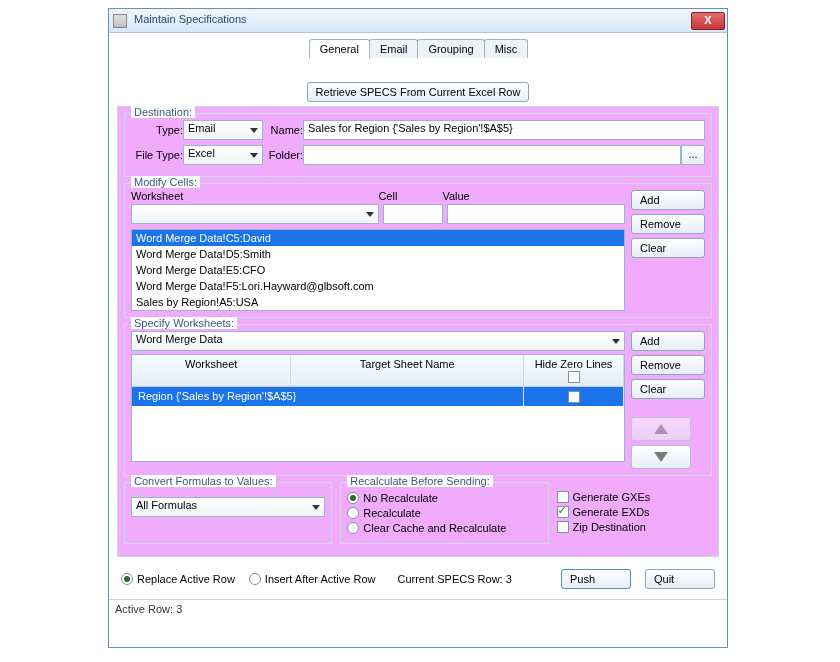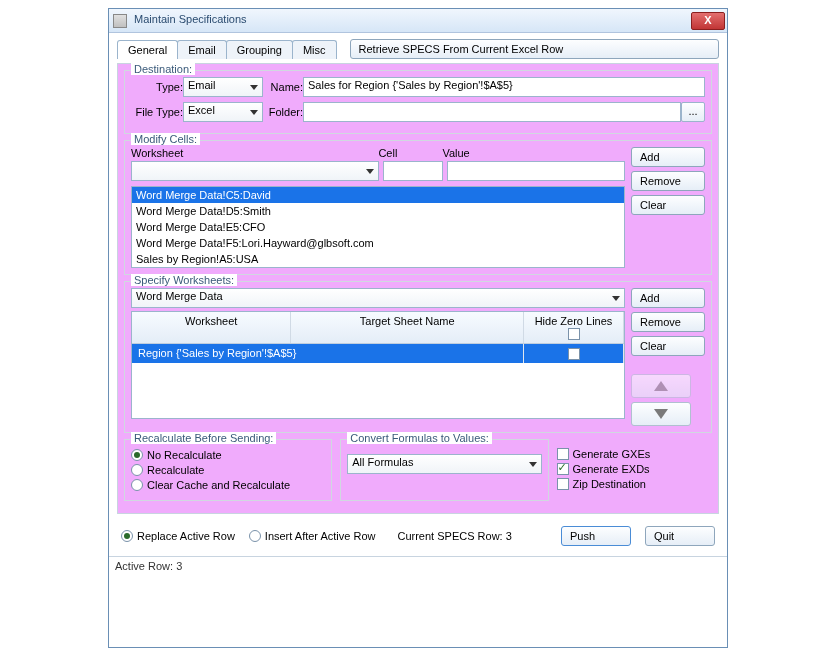"General" .tabsrow { flex-direction: none -> column; gap: 14px -> 24px }
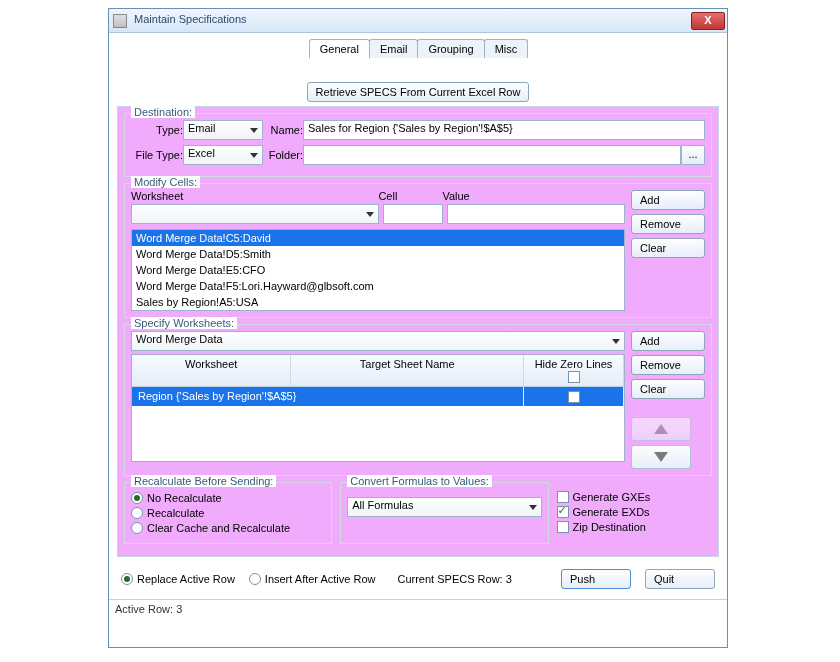"Recalculate Before Sending:" div.seg { order: before "Convert Formulas to Values:" -> after "Convert Formulas to Values:" }
